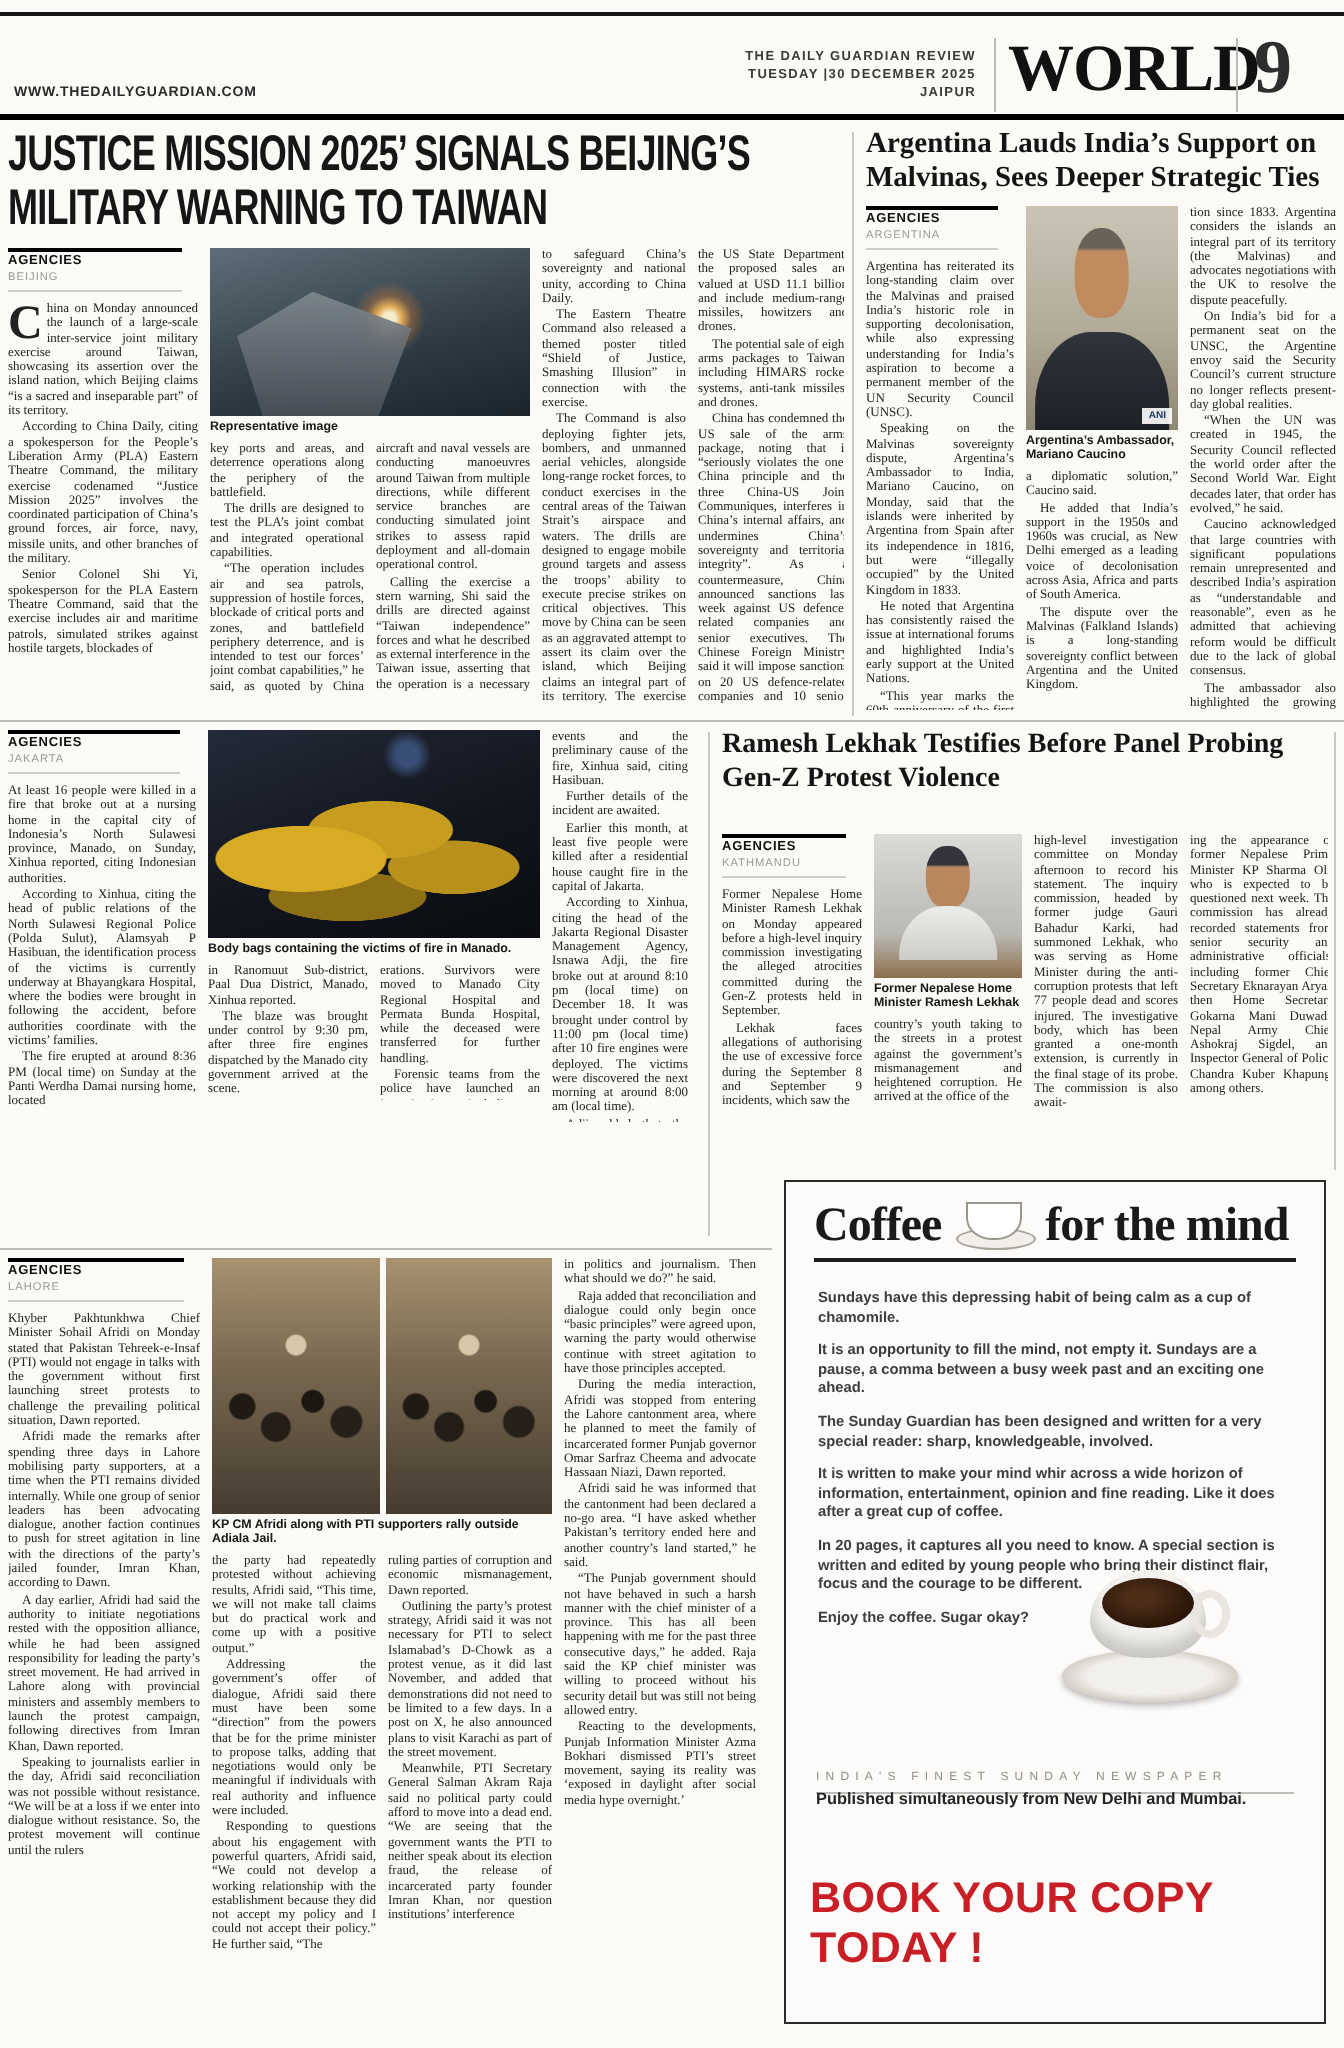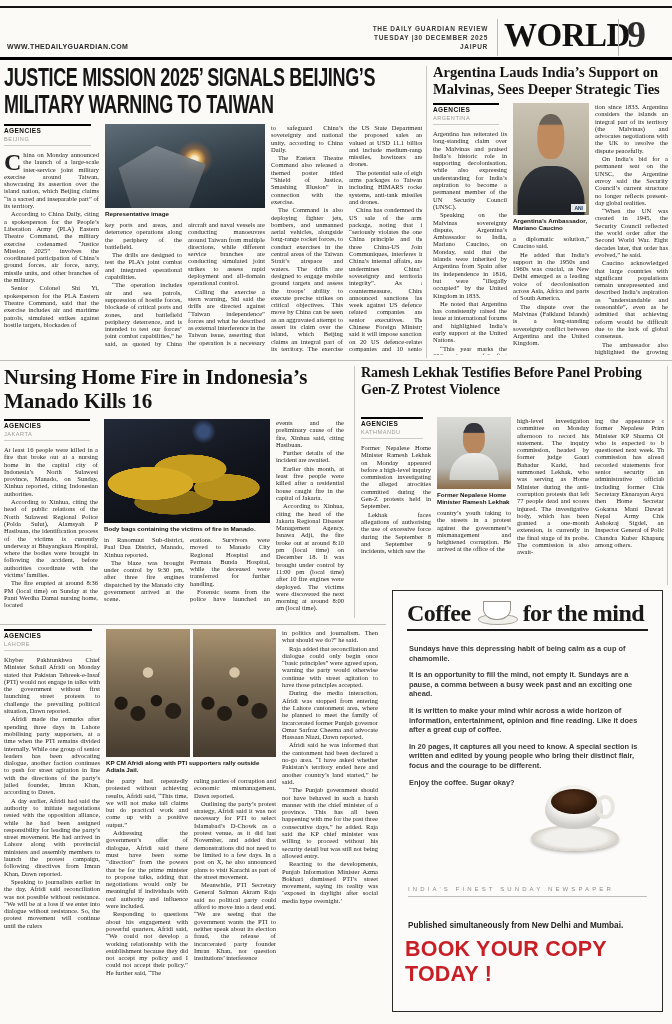"Nursing Home Fire in Indonesia’s" h2.hl-serif { html: <h2>Nursing Home Fire in Indonesia’s Manado Kills 16</h2> -> none }
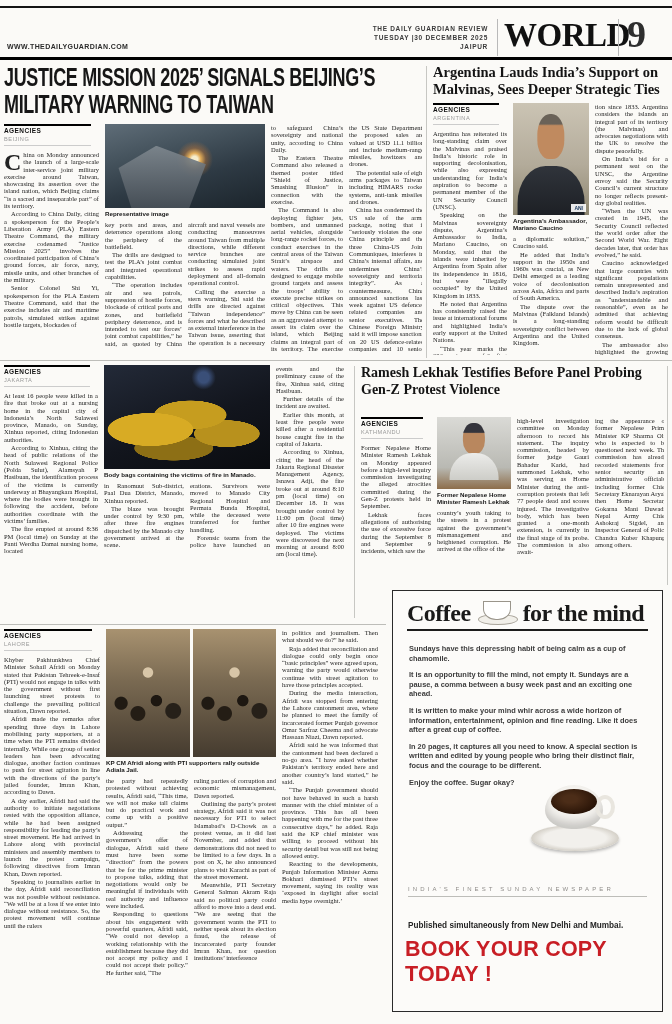"The Sunday Guardian has been" p { html: none -> <p>The Sunday Guardian has been designed and written for a very special reader: sharp, knowledgeable, involved.</p> }
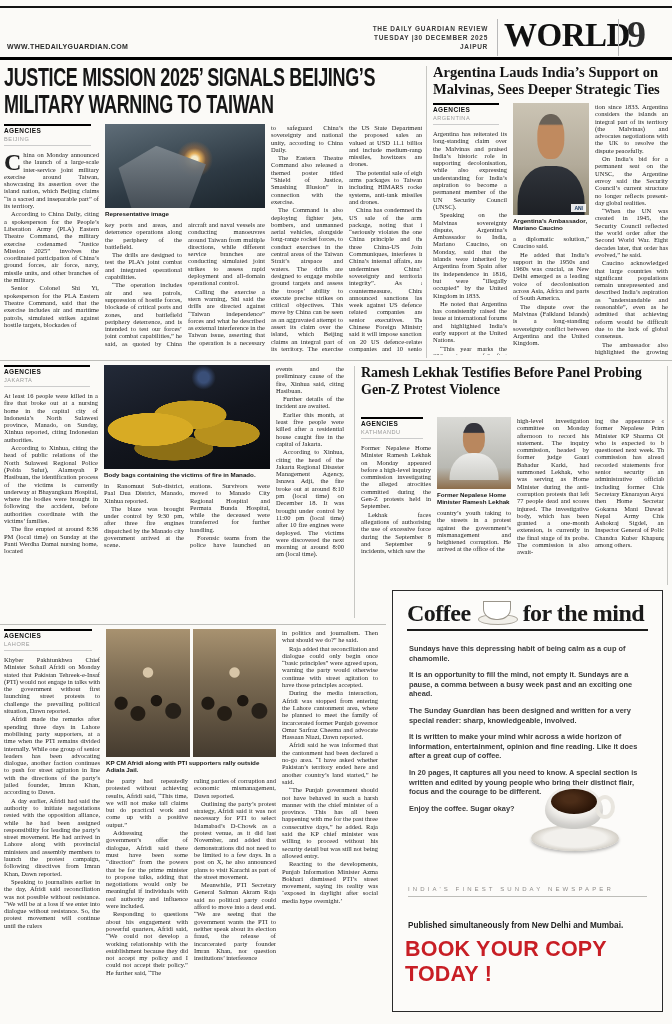"Published simultaneously from New Delhi" .ad-publish { top: 330px -> 304px }
